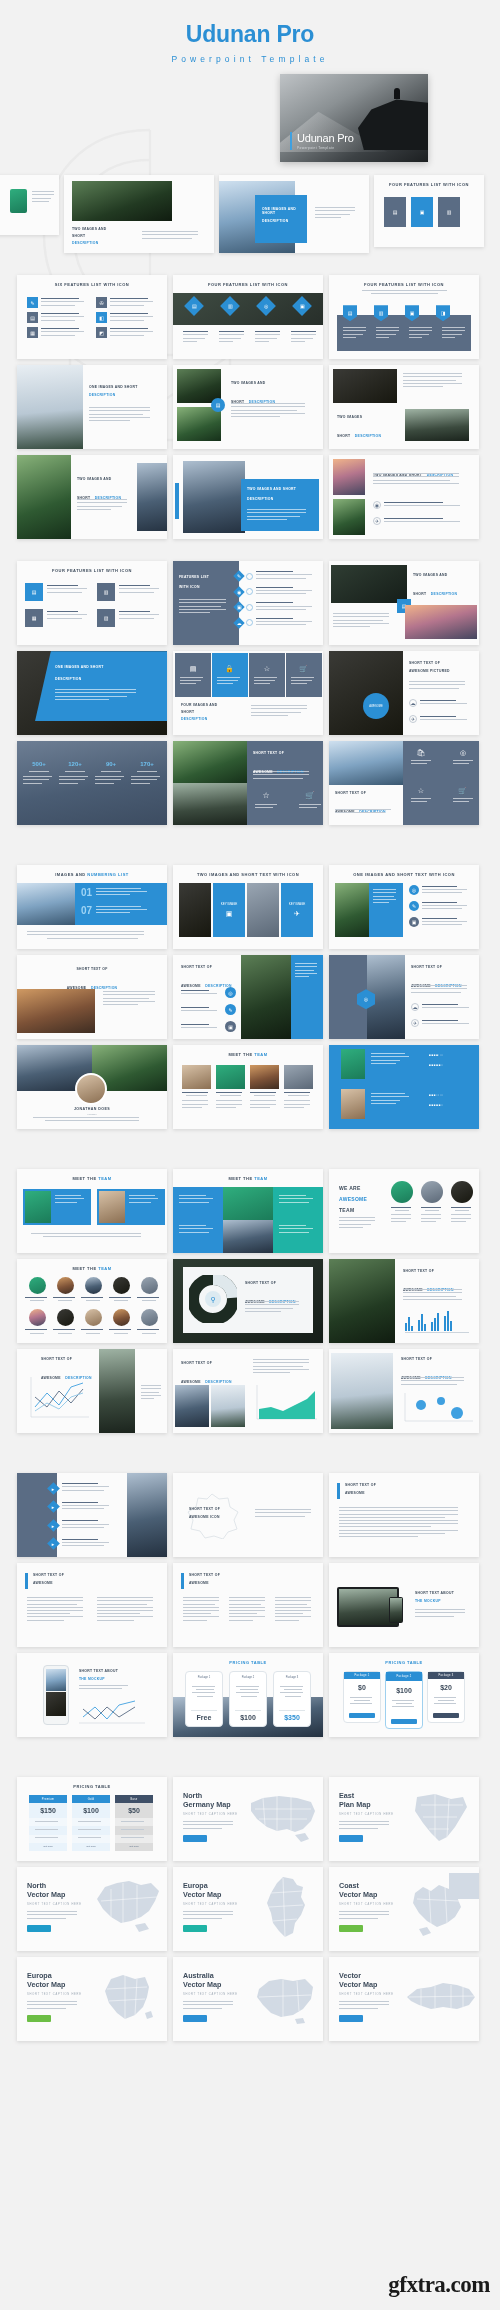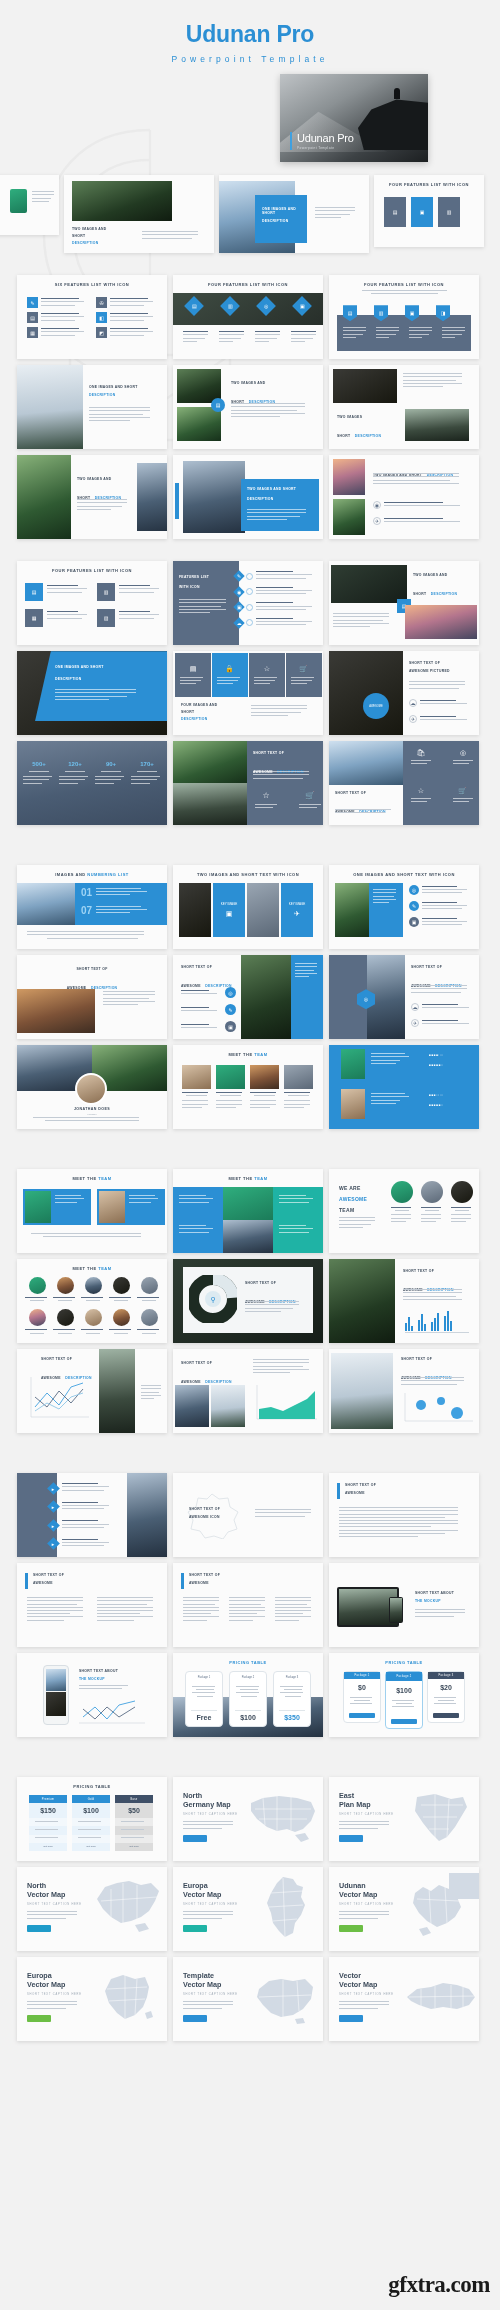"Udunan" div.map-title { text: Udunan -> Coast }
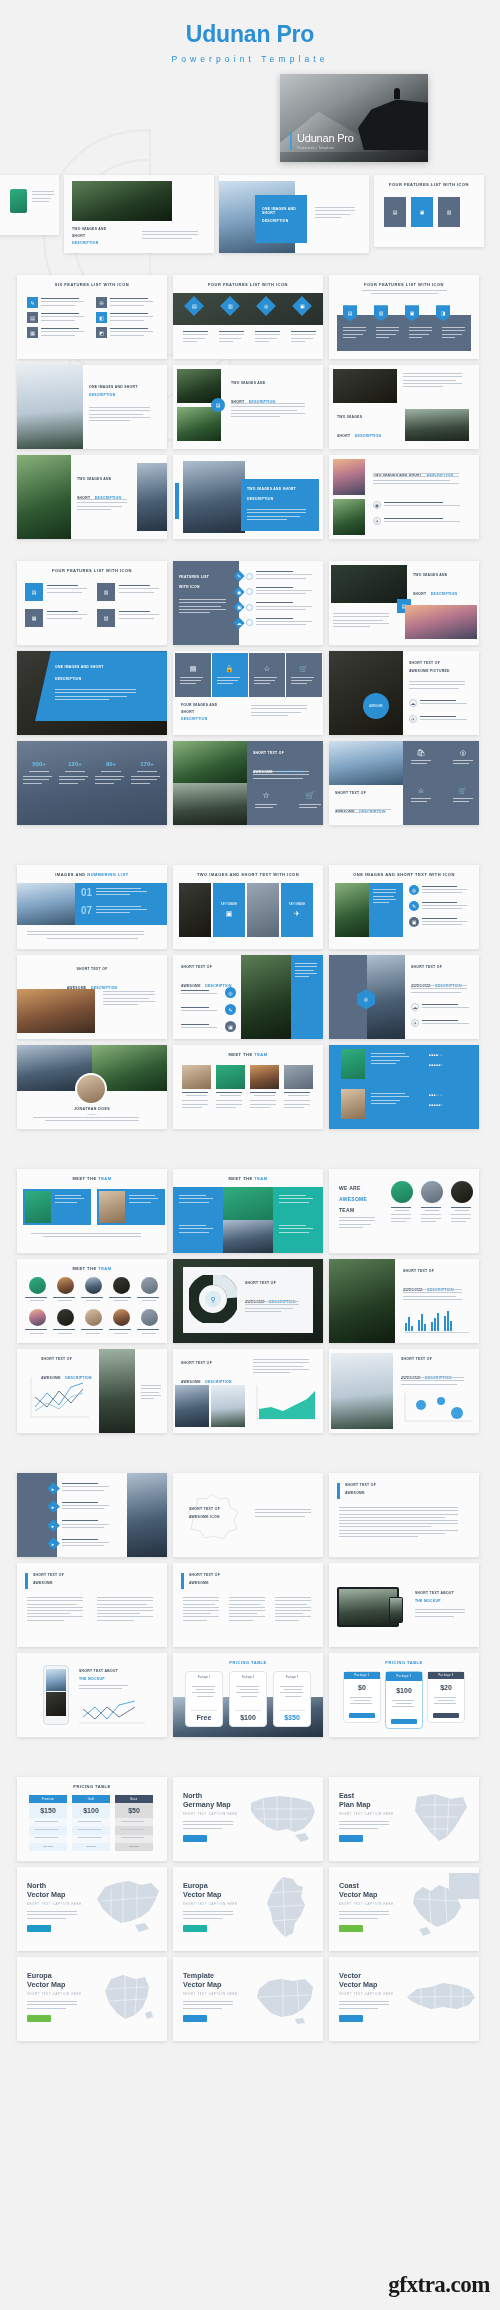"Template" div.map-title { text: Template -> Australia }
